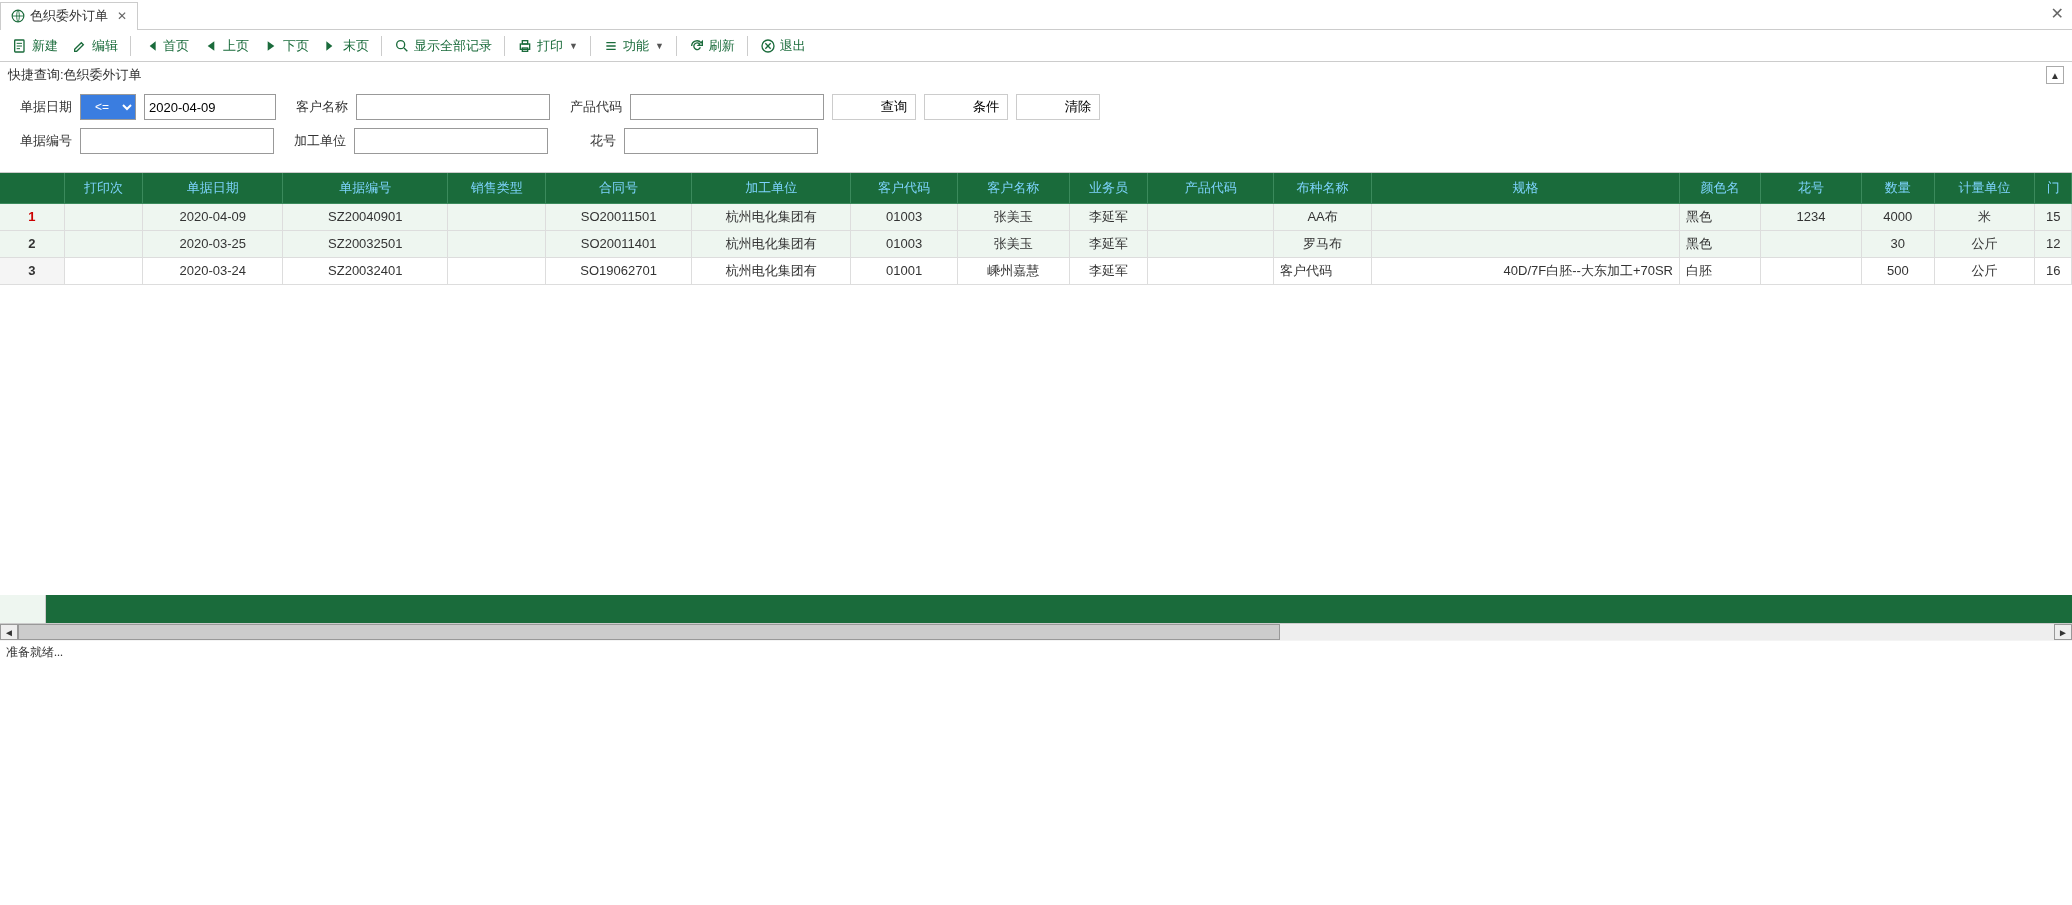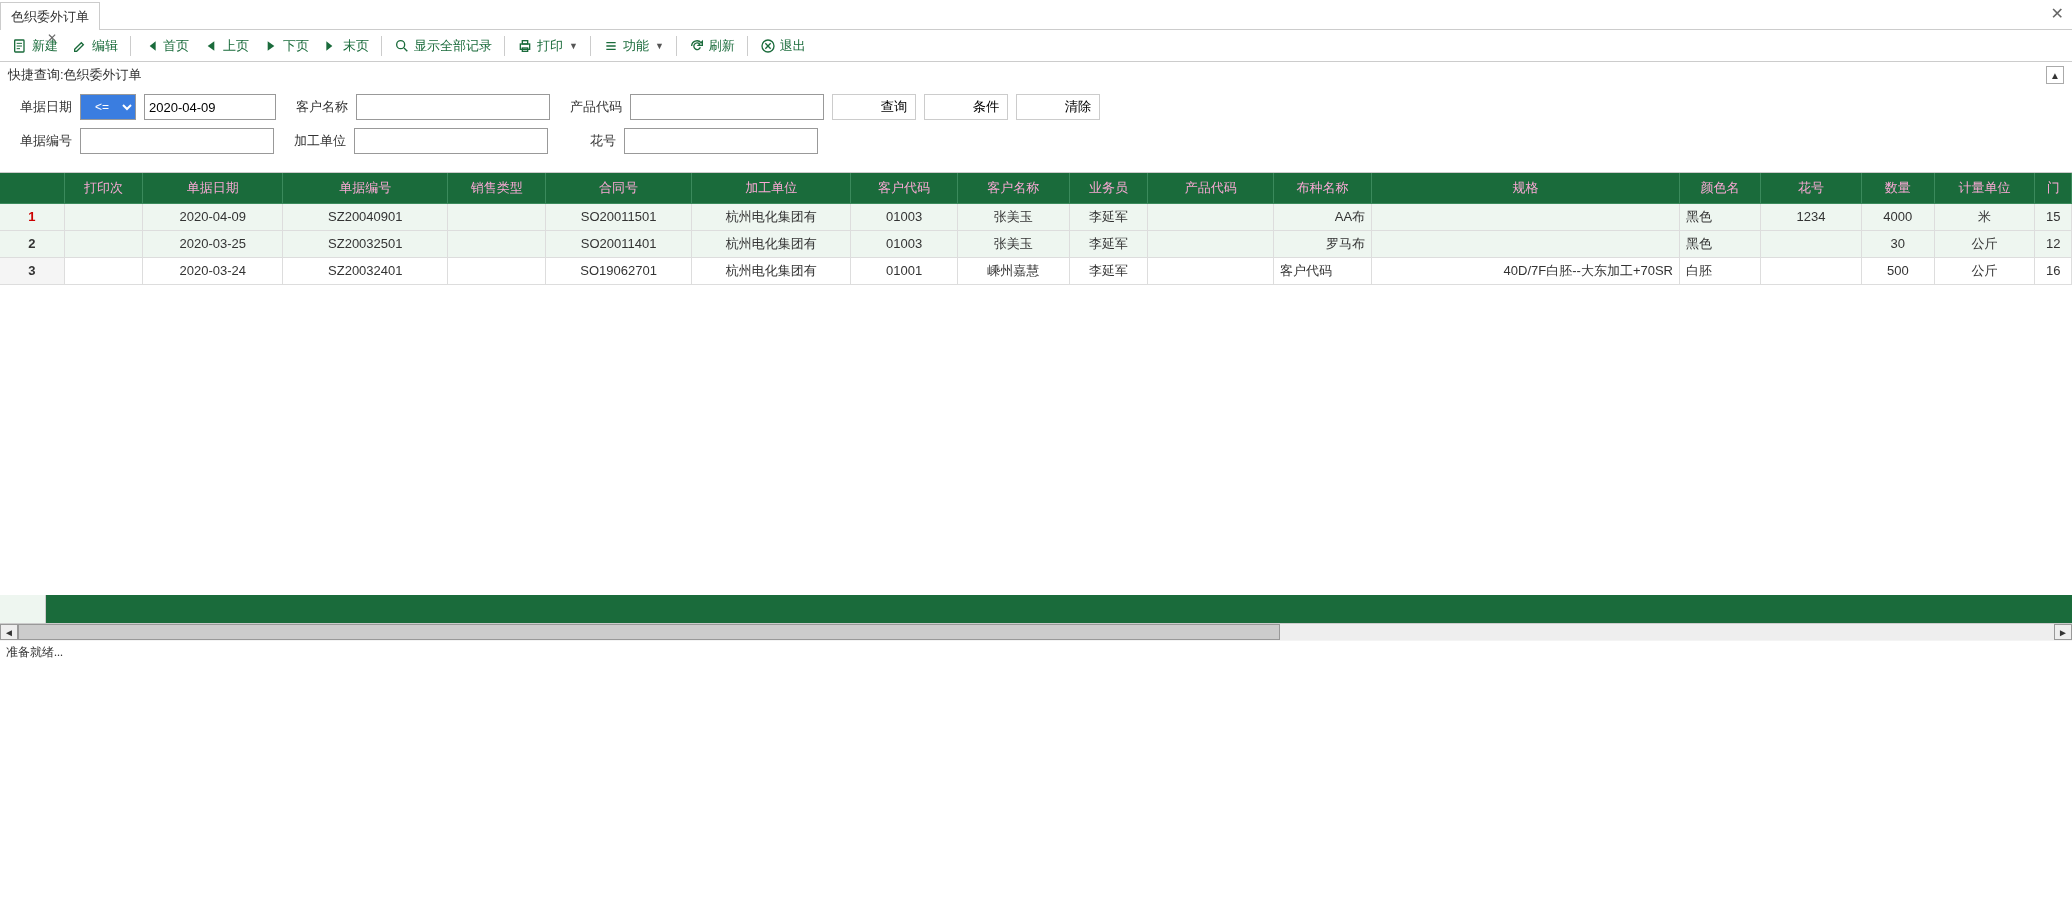"色织委外订单" .tab { flex-direction: column -> none }
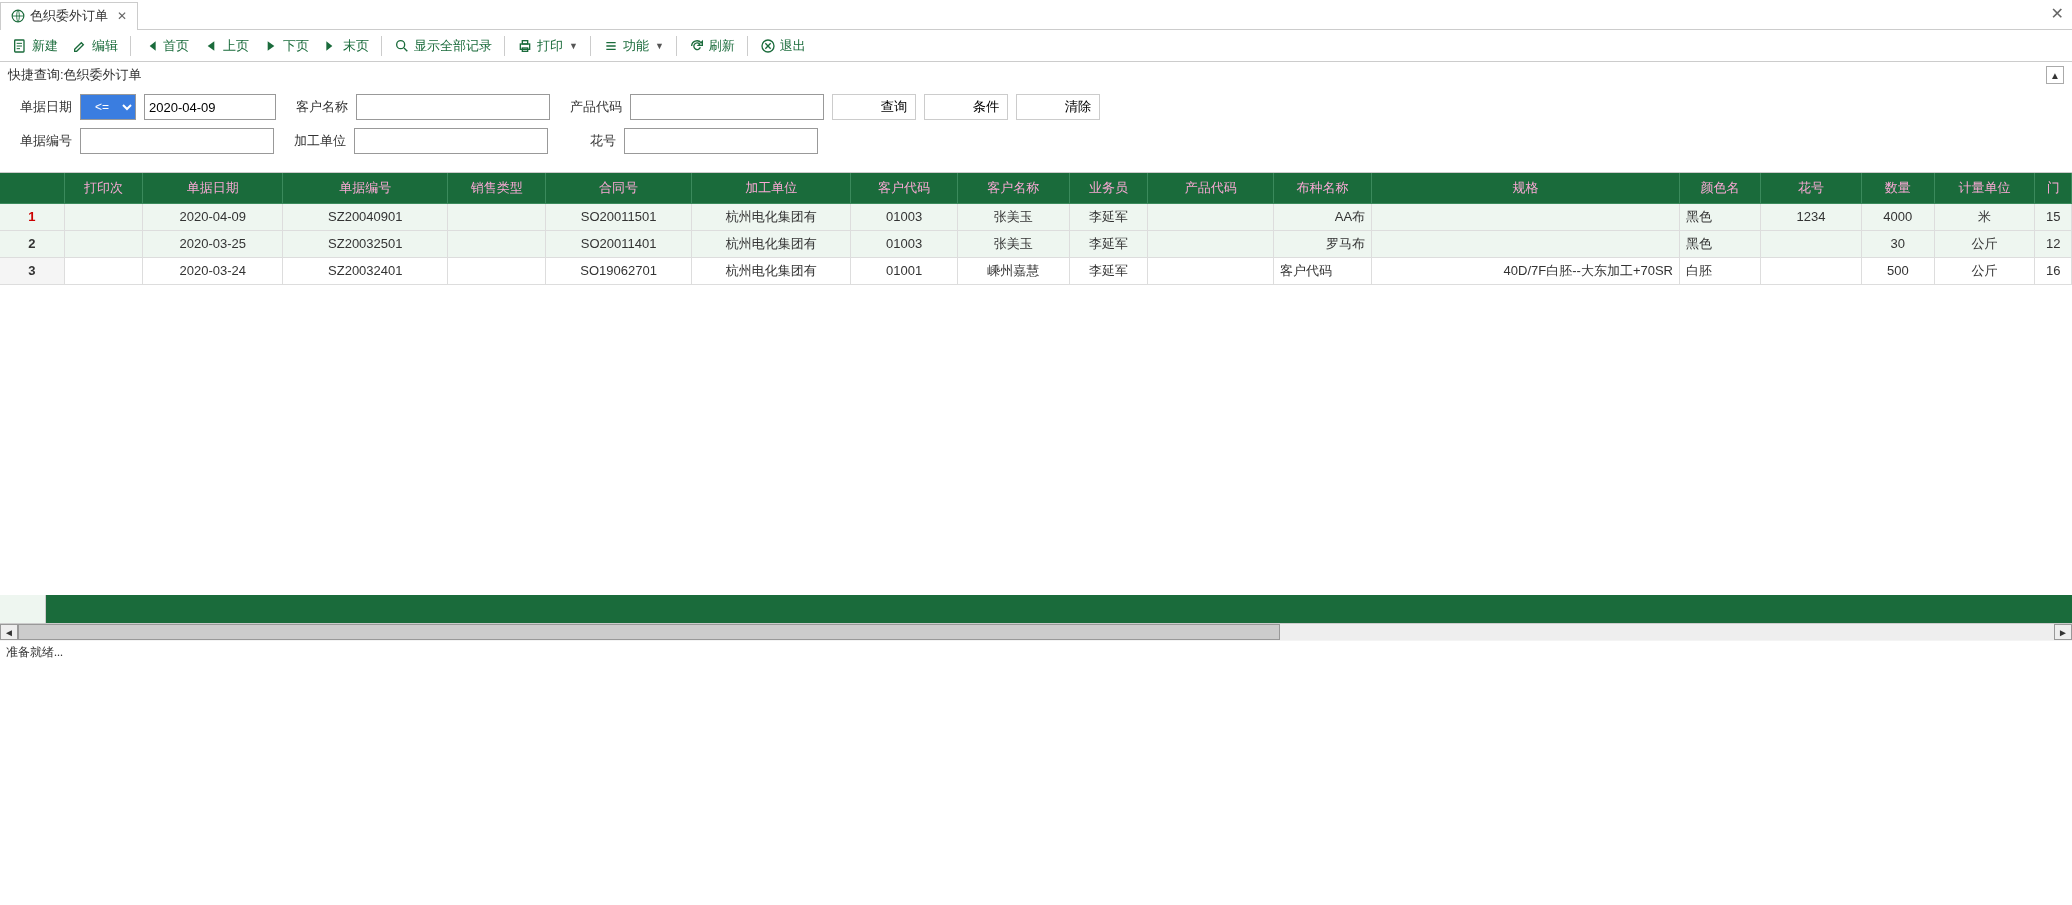"打印次" th { color: #f9a8d4 -> #7dd3fc }
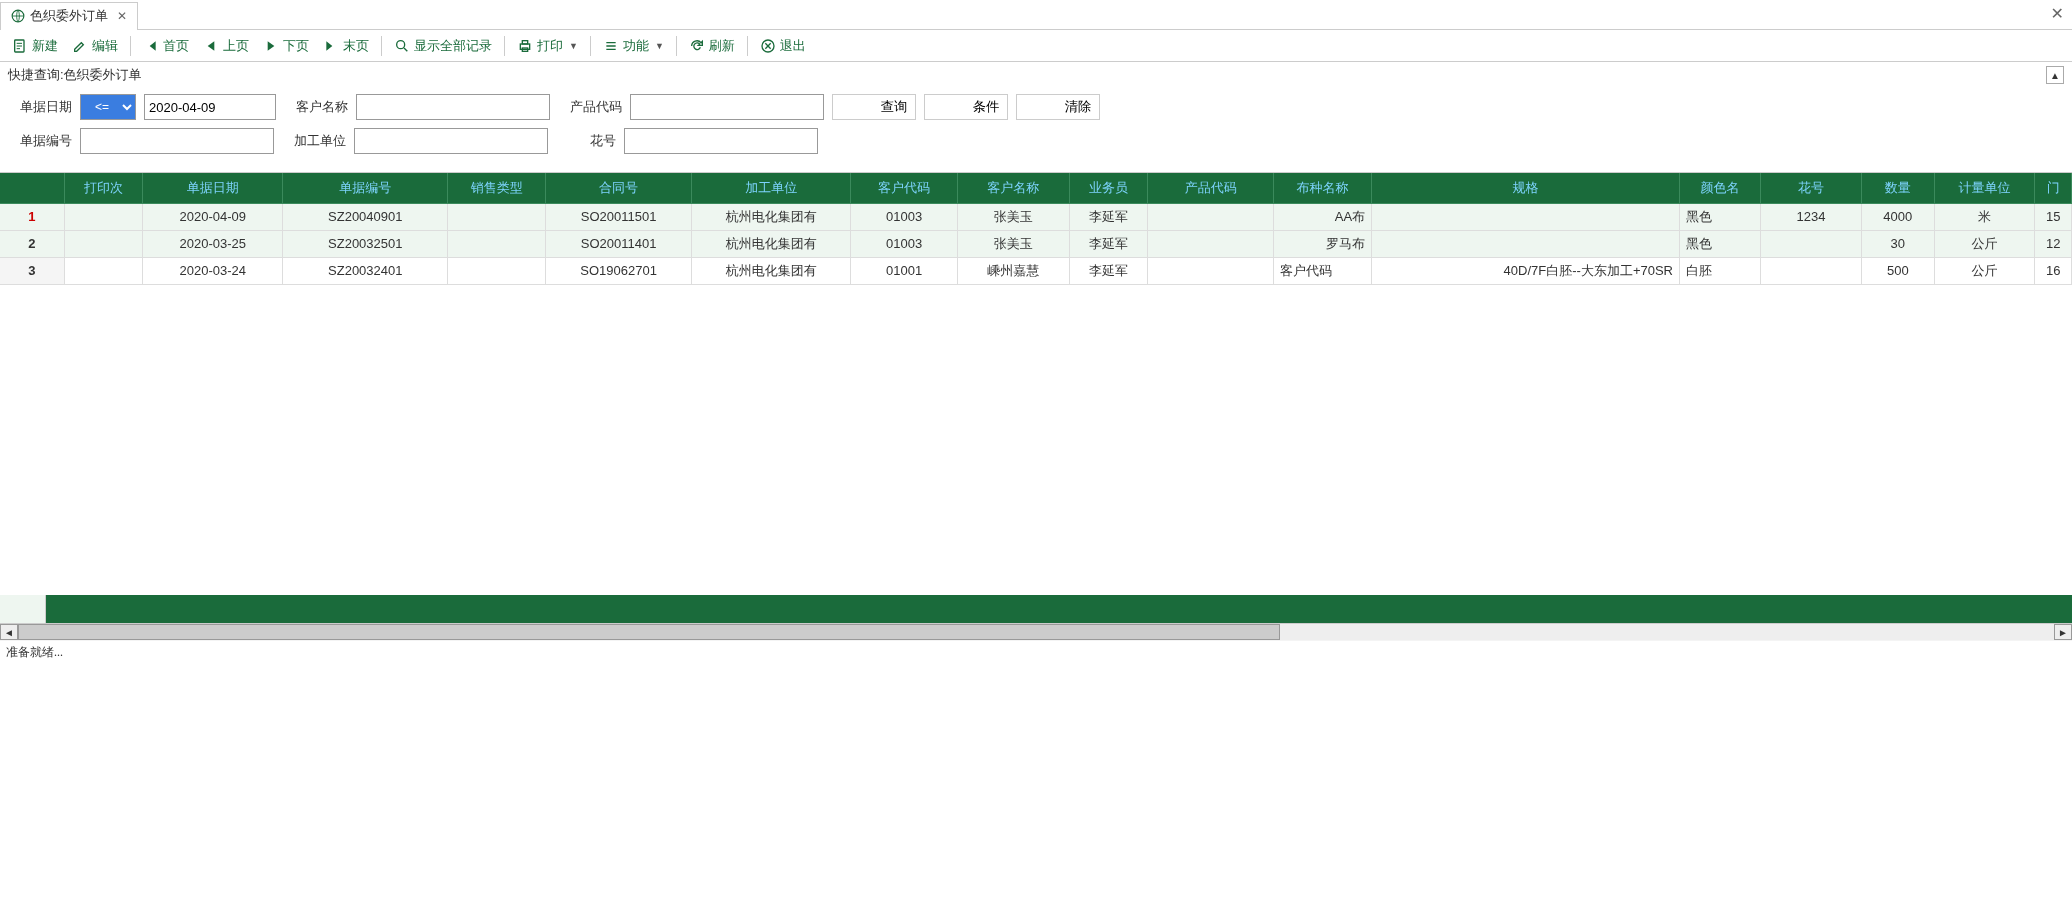"AA布" td { text-align: right -> center }
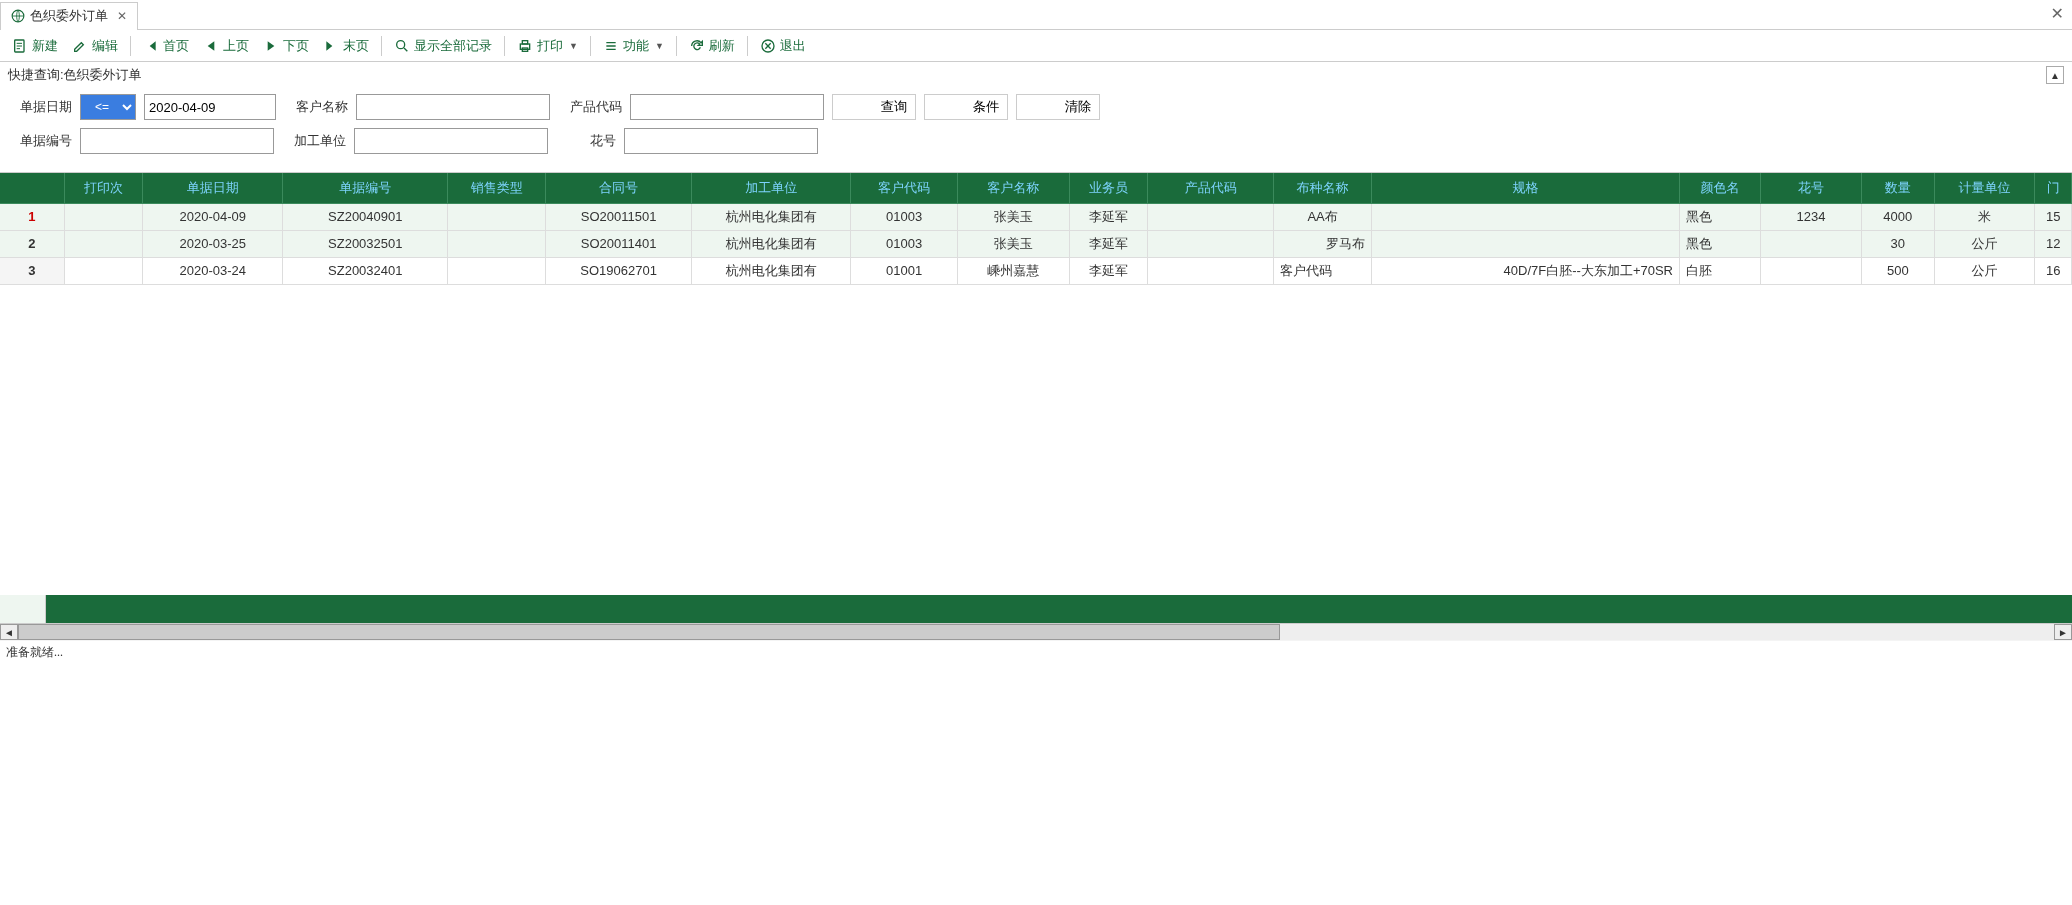"罗马布" td { text-align: right -> center }
